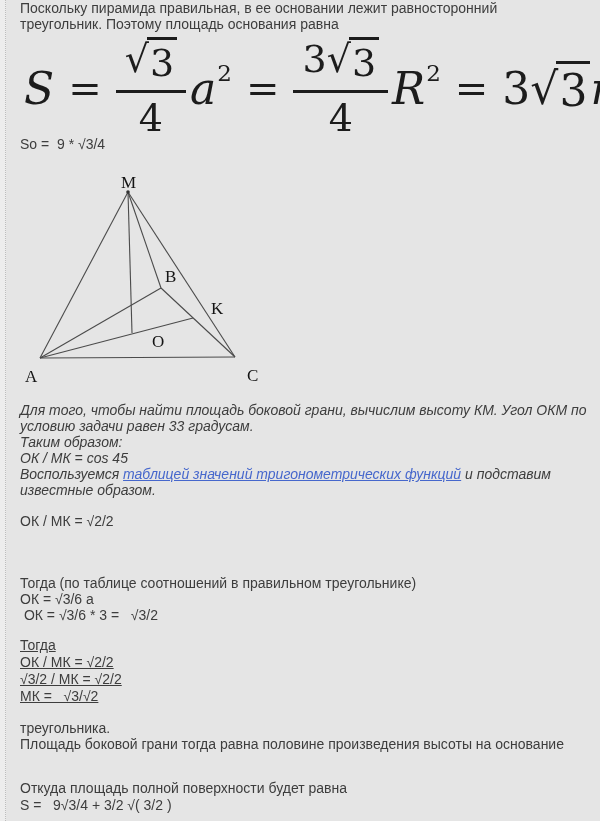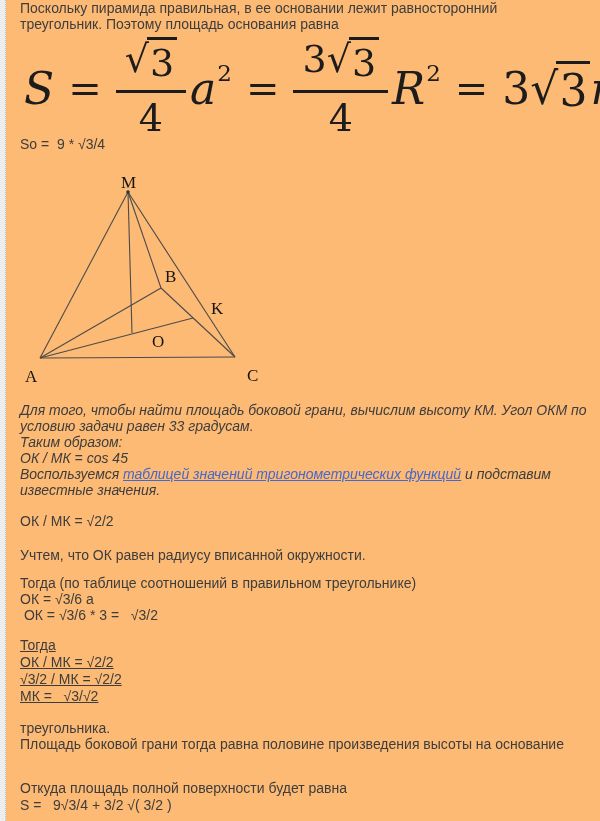"Поскольку пирамида правильная, в ее" .page { background: #fdba74 -> #e5e5e5 }
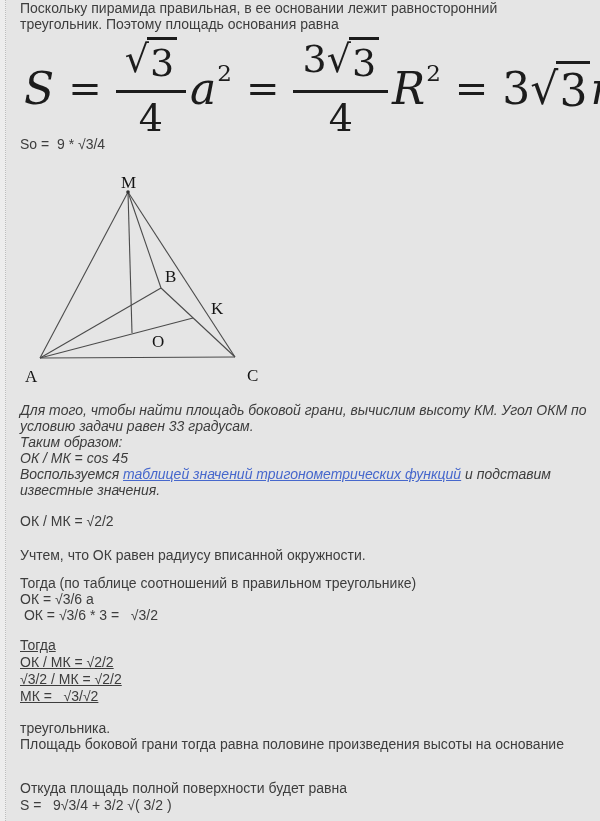"известные значения." div.line { text: значения -> образом }
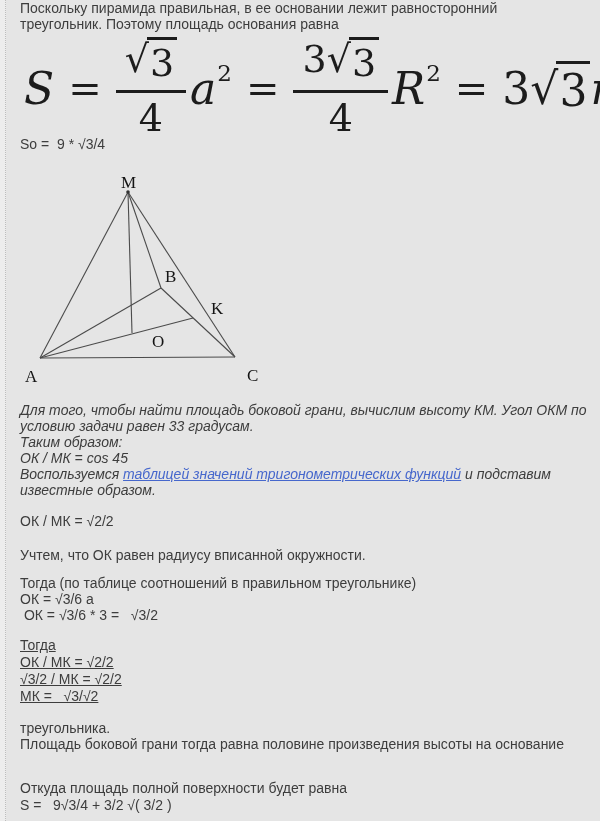"Учтем, что ОК равен радиусу" div.tblock { html: <div>Учтем, что ОК равен радиусу вписанной окружности.</div> -> none }
